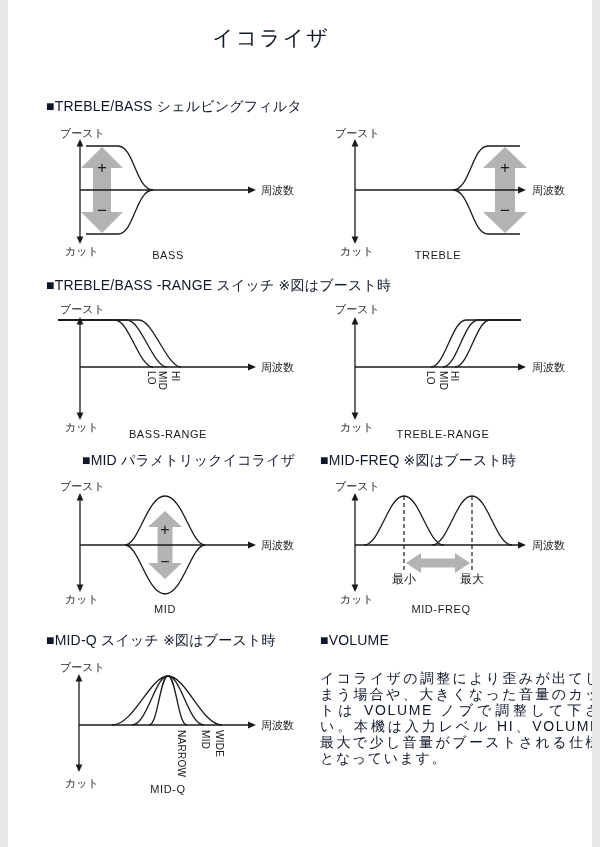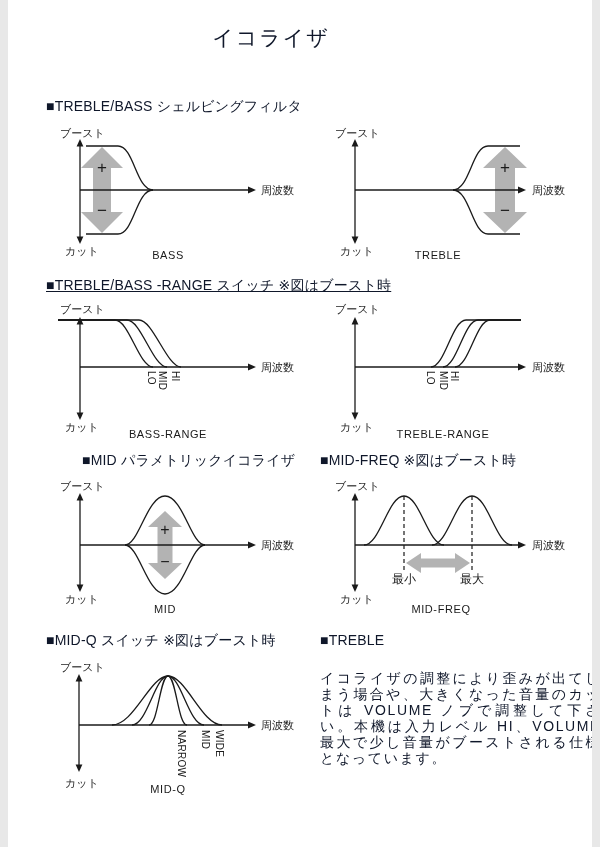"■TREBLE/BASS -RANGE スイッチ ※図はブースト時" div.abs { text-decoration: underline -> none }
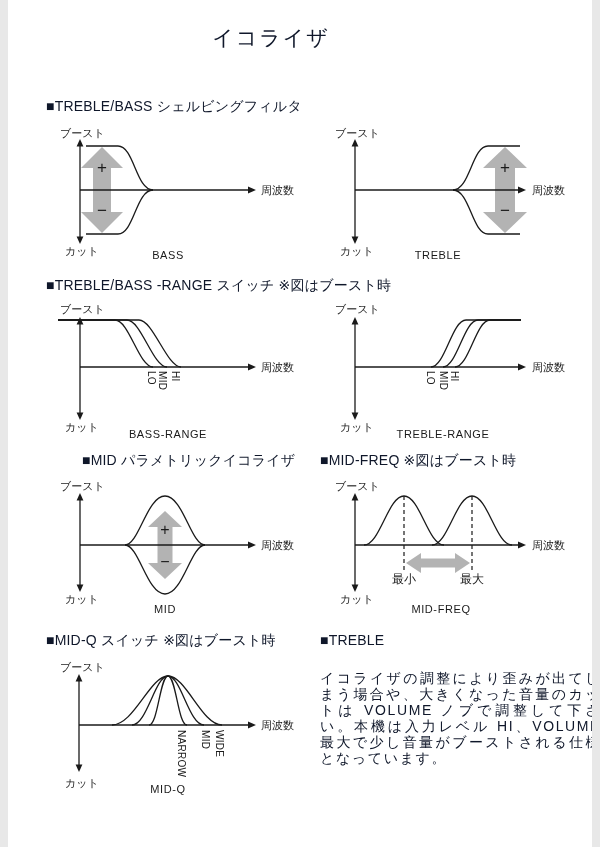"■TREBLE" div.abs { text: TREBLE -> VOLUME }
